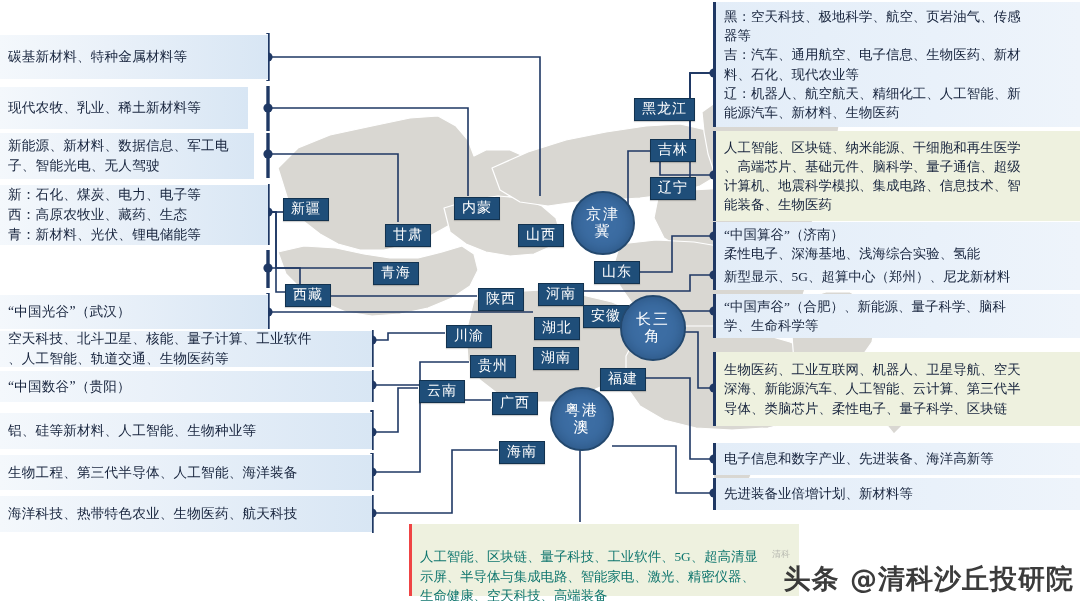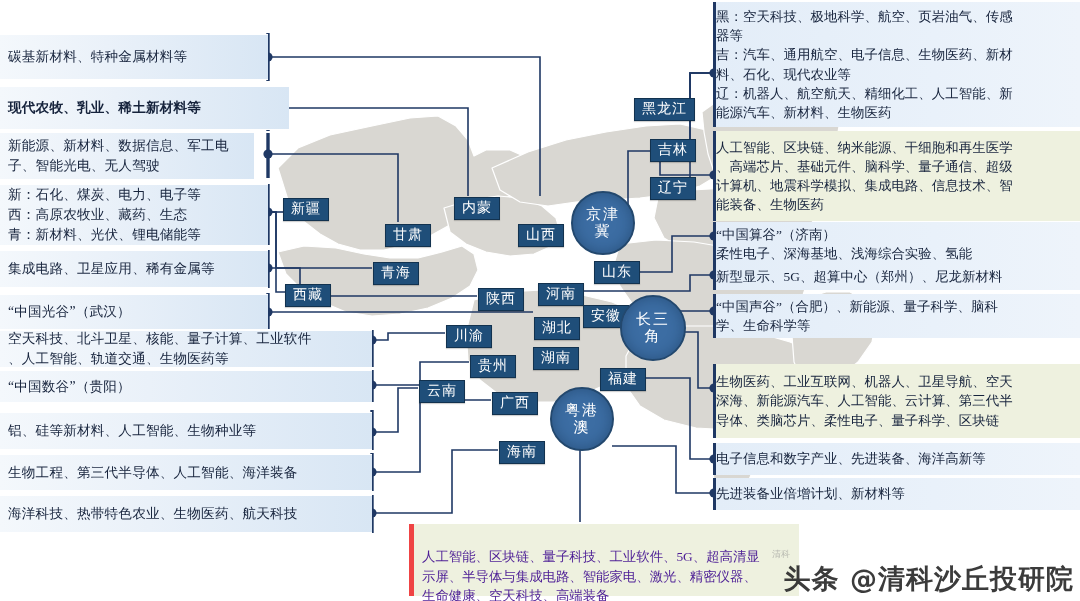"黑：空天科技、极地科学、航空、页岩油气、传感" .rbox { padding: 3px 6px 3px 0 -> 3px 6px 3px 8px }
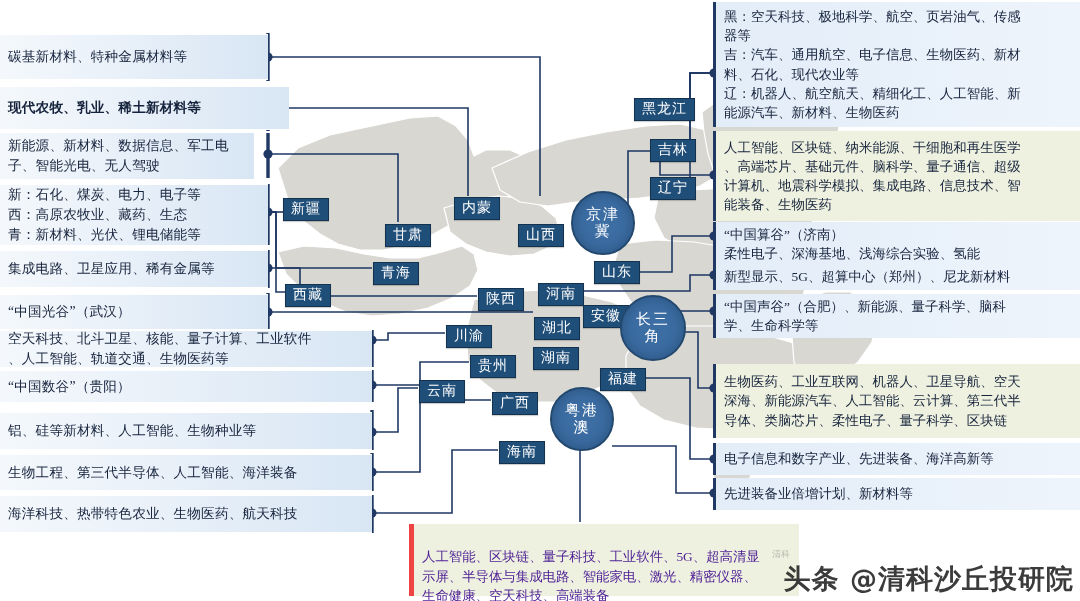"现代农牧、乳业、稀土新材料等" div.lbox { font-weight: bold -> none; width: 289px -> 248px }
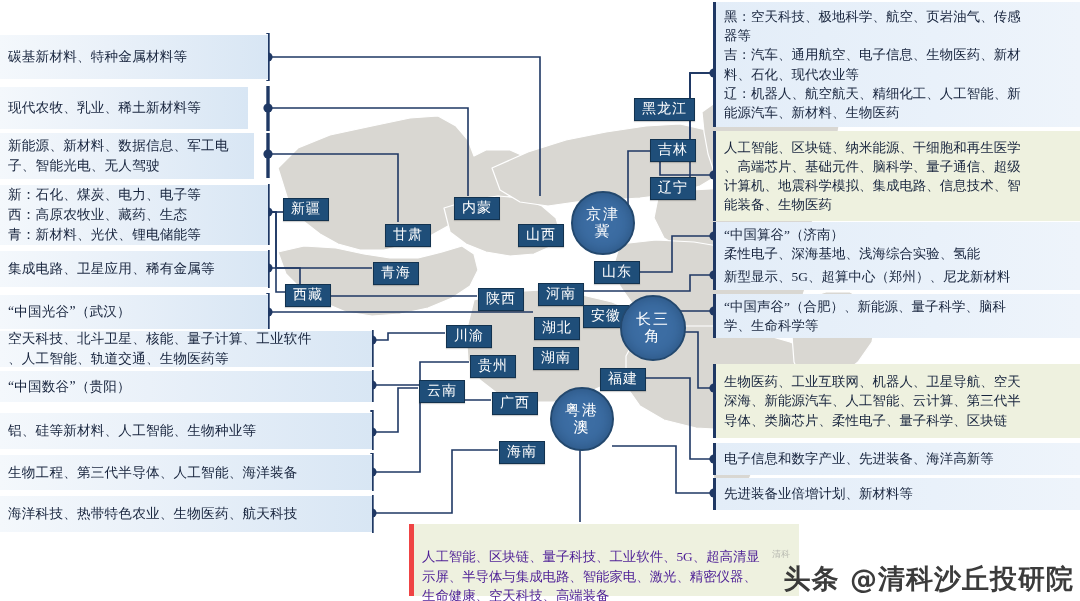"集成电路、卫星应用、稀有金属等" div.lbox { html: <div> <span>集成电路、卫星应用、稀有金属等</span> </div> -> none }
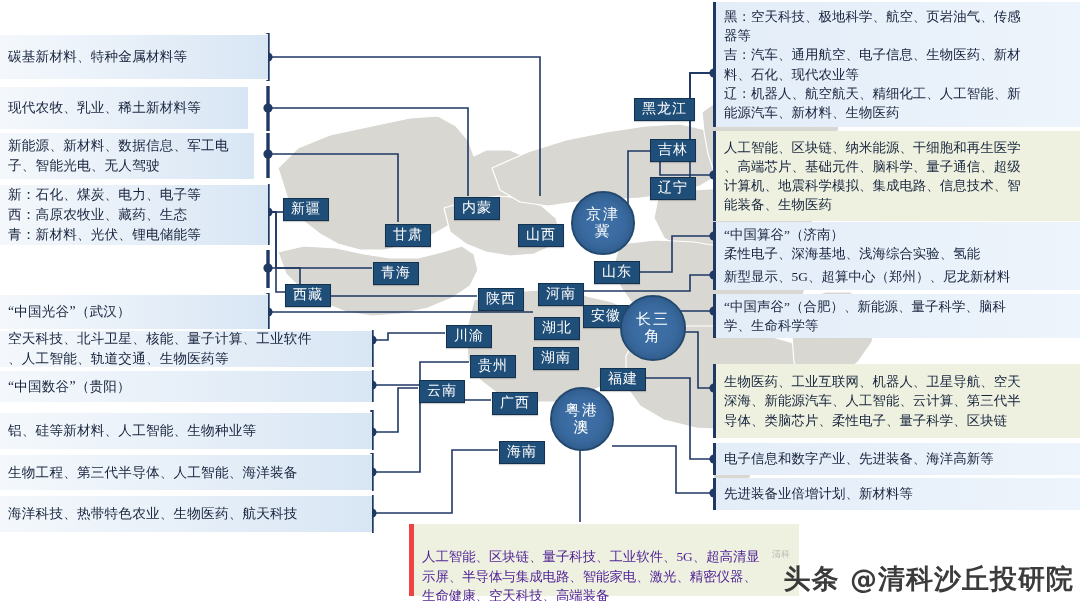"生物医药、工业互联网、机器人、卫星导航、空天" div.rbox { margin-top: 12px -> none }
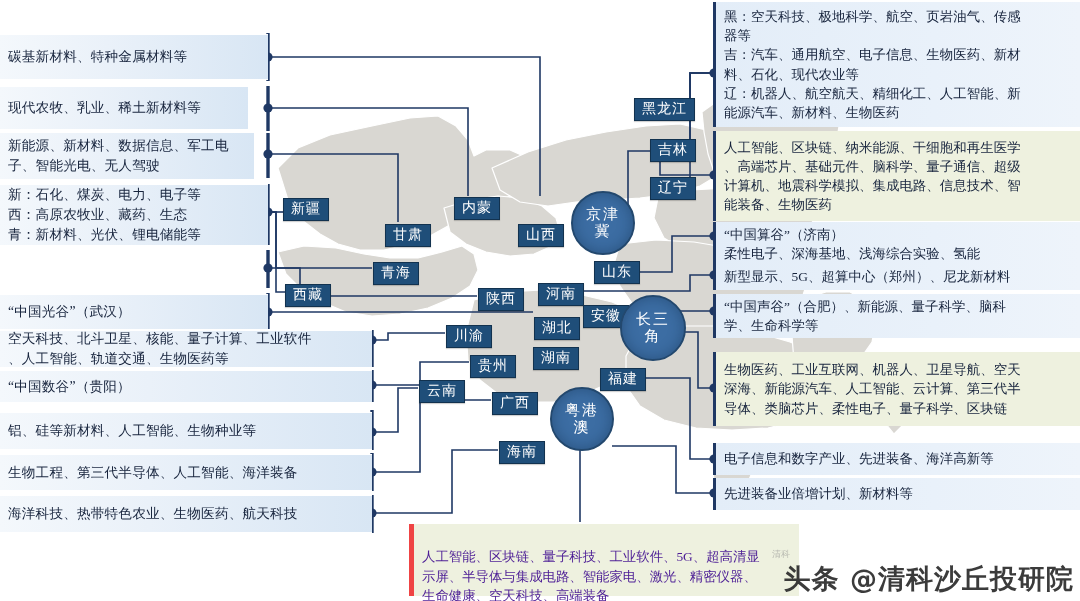"人工智能、区块链、量子科技、工业软件、5G、超高清显" #bottom-box { border-left: 5px solid #ef4444 -> 3px solid #ef4444; color: #4c1d95 -> #0f766e }
